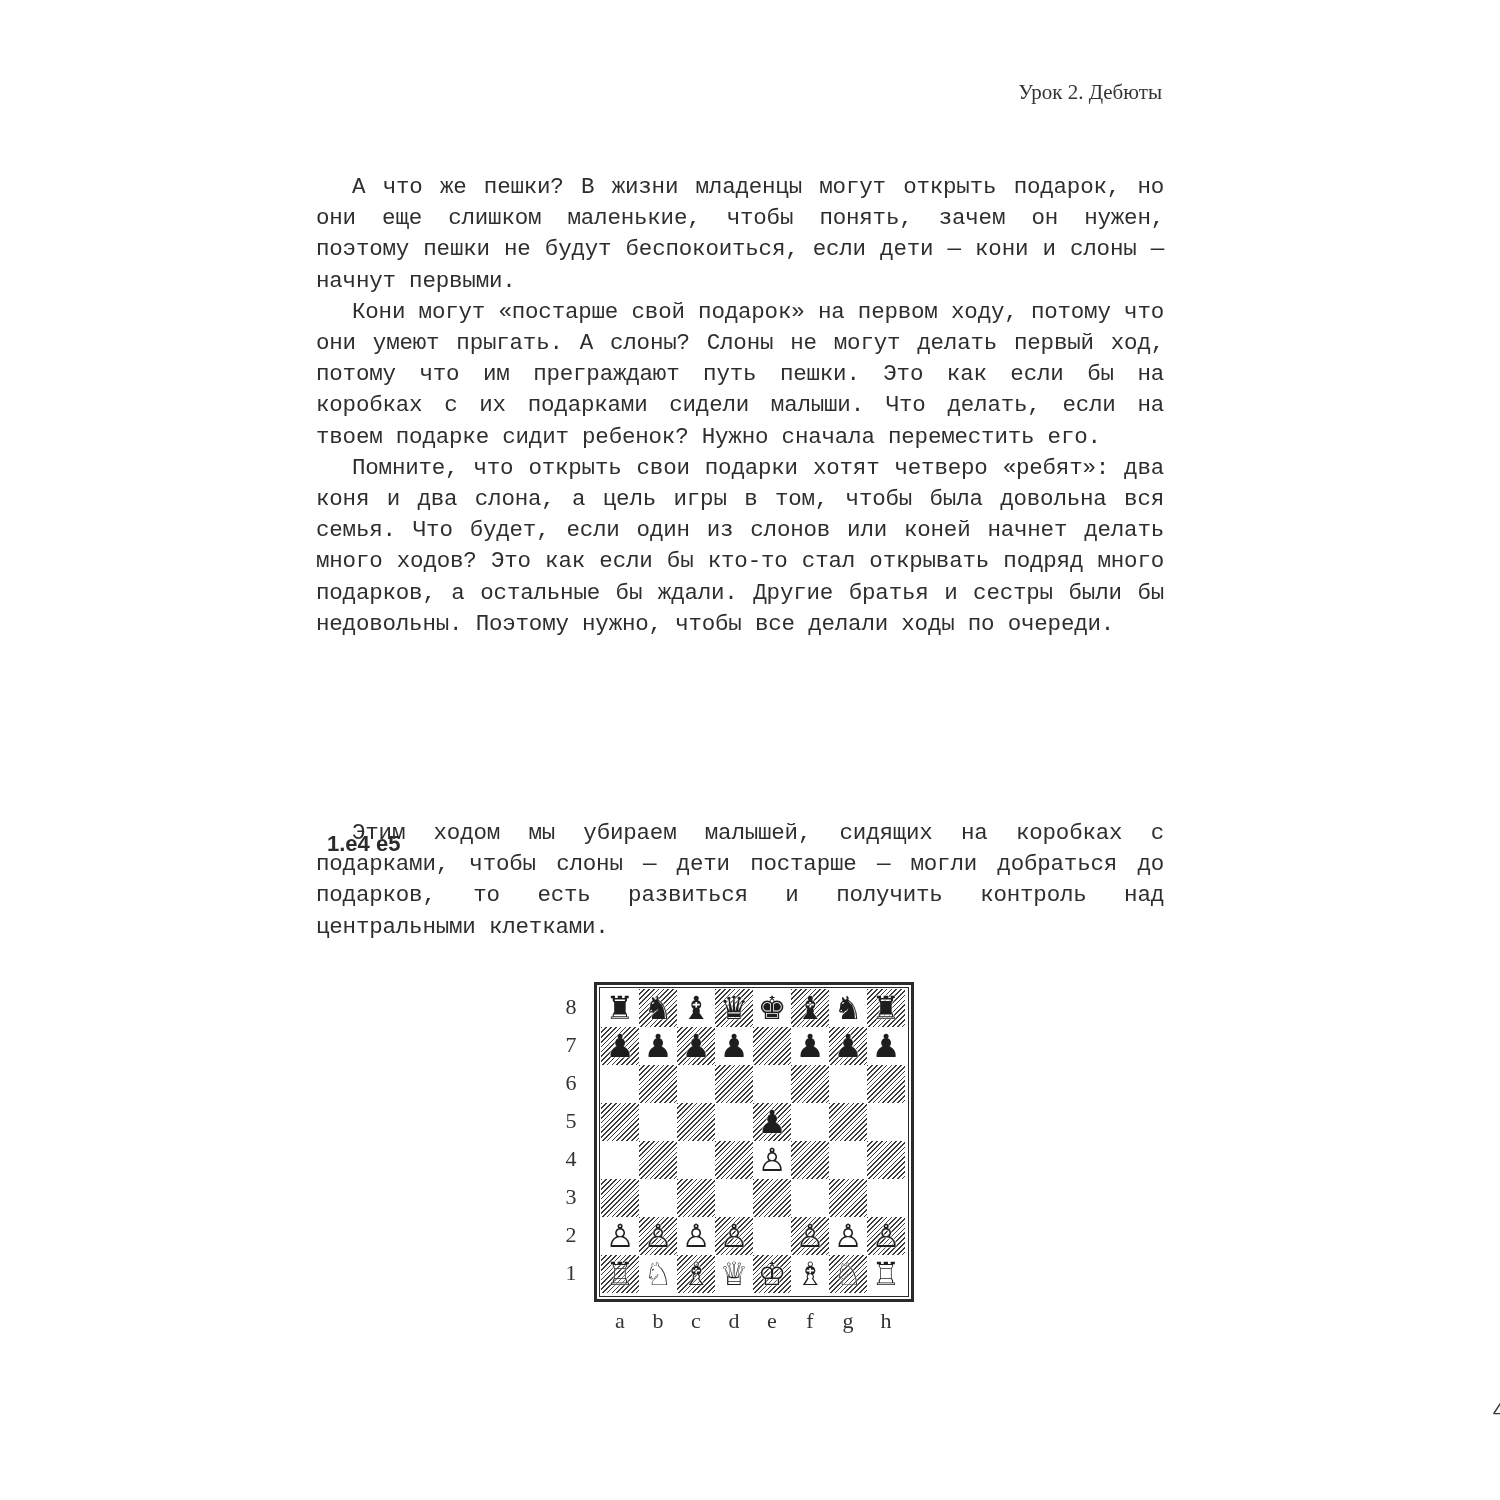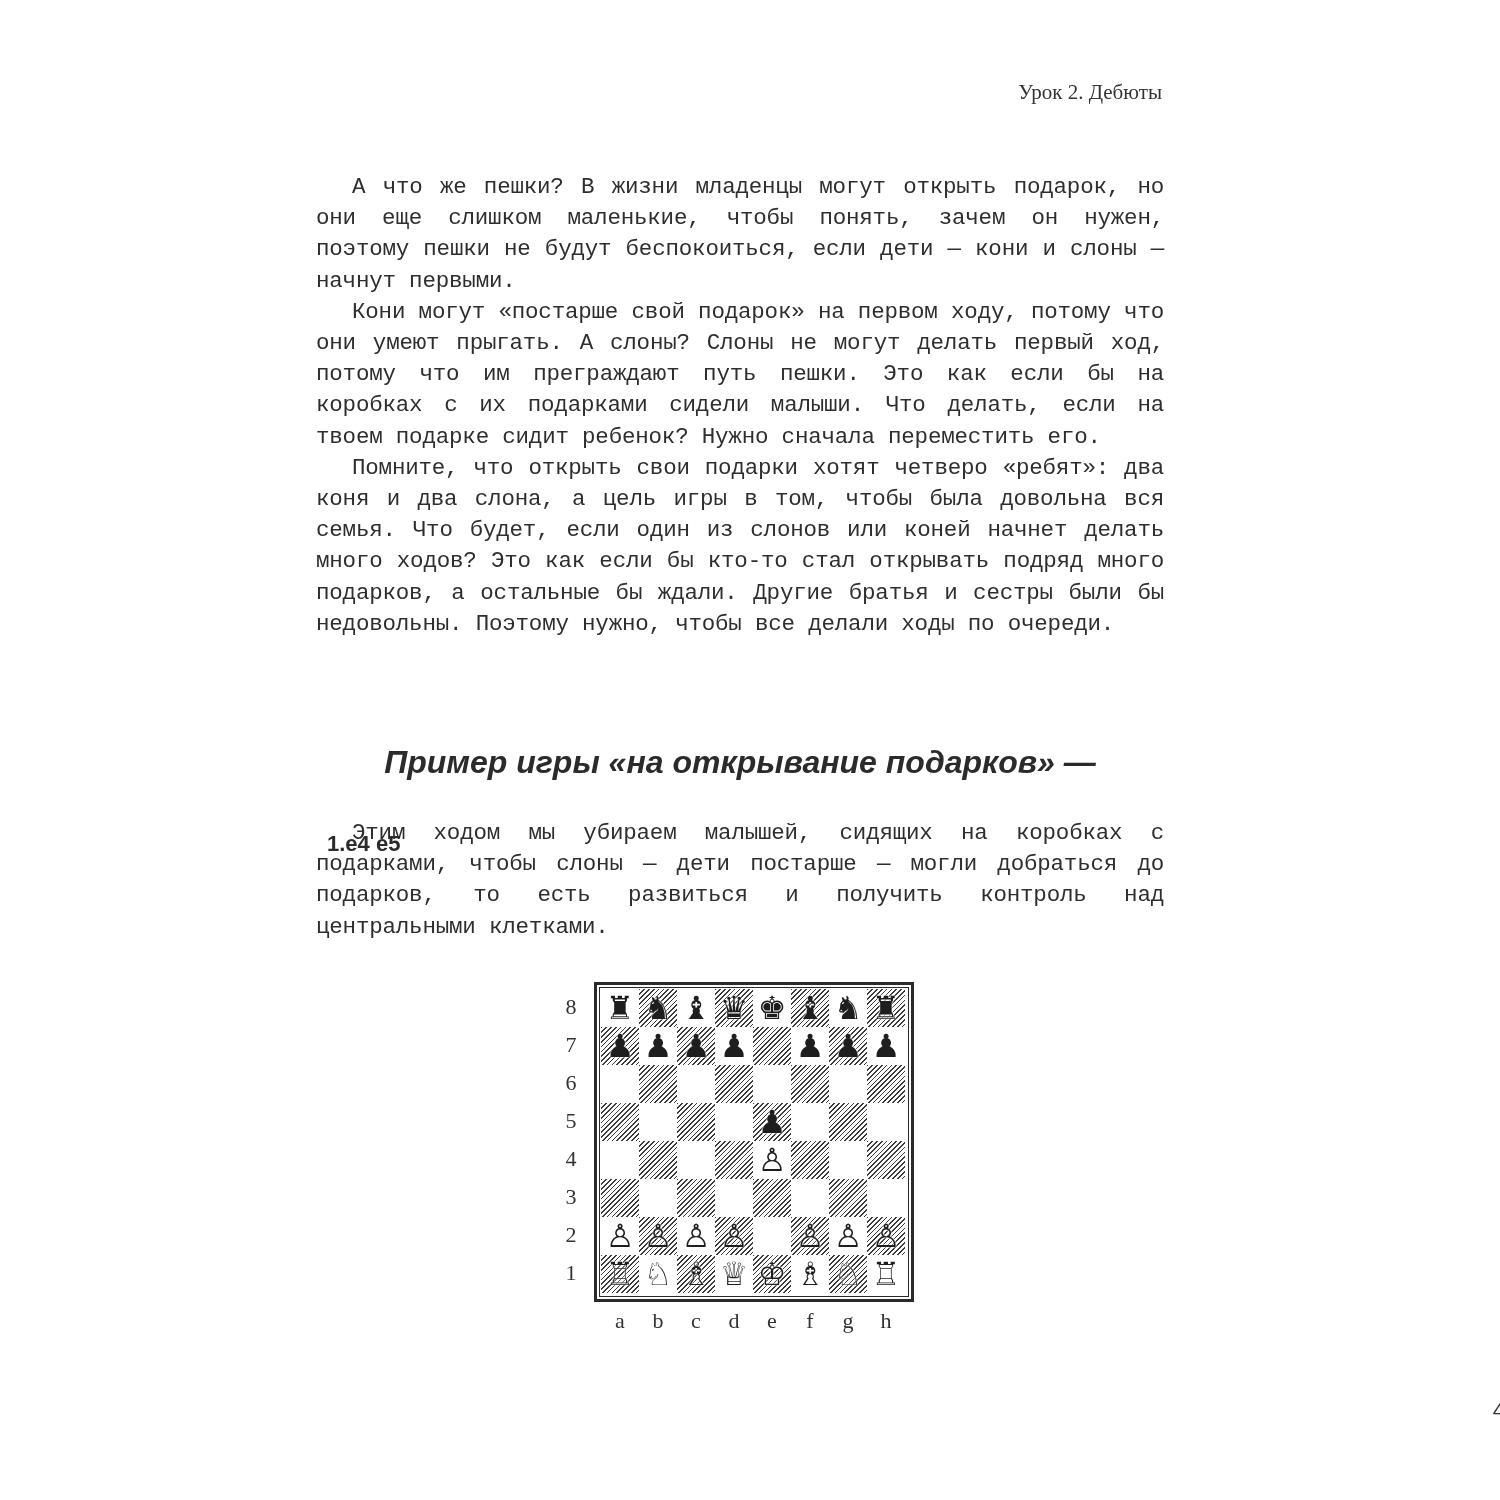"Пример игры «на открывание подарков»" div { html: <div>Пример игры «на открывание подарков» —</div> -> none }
